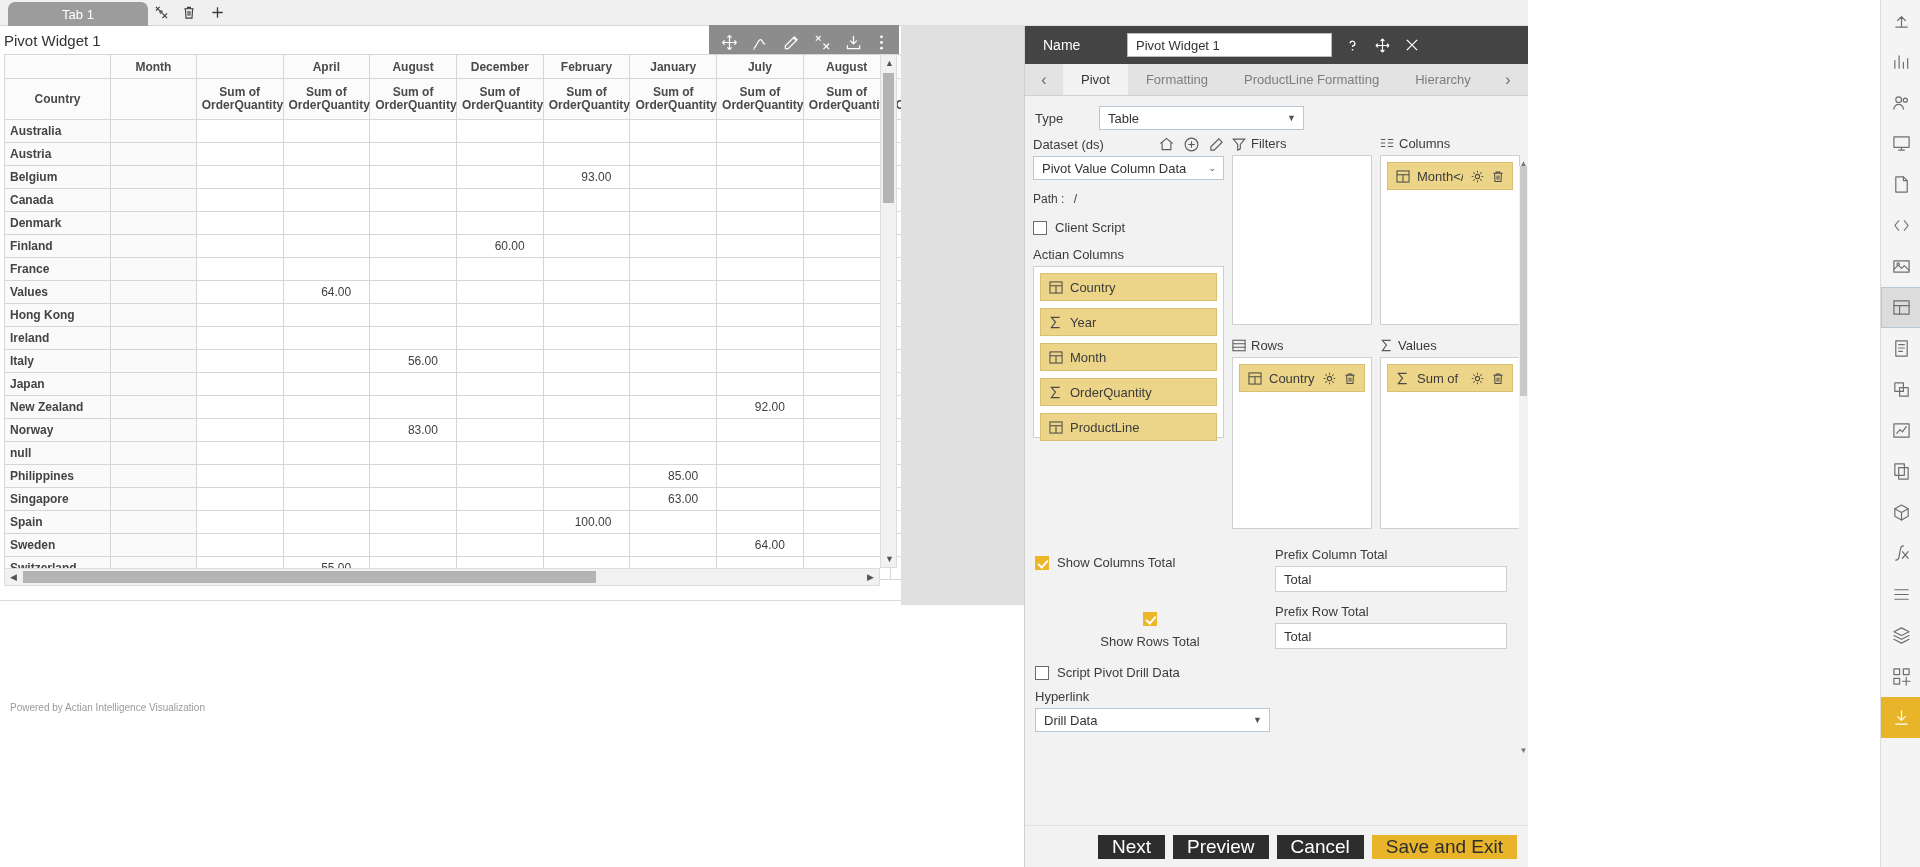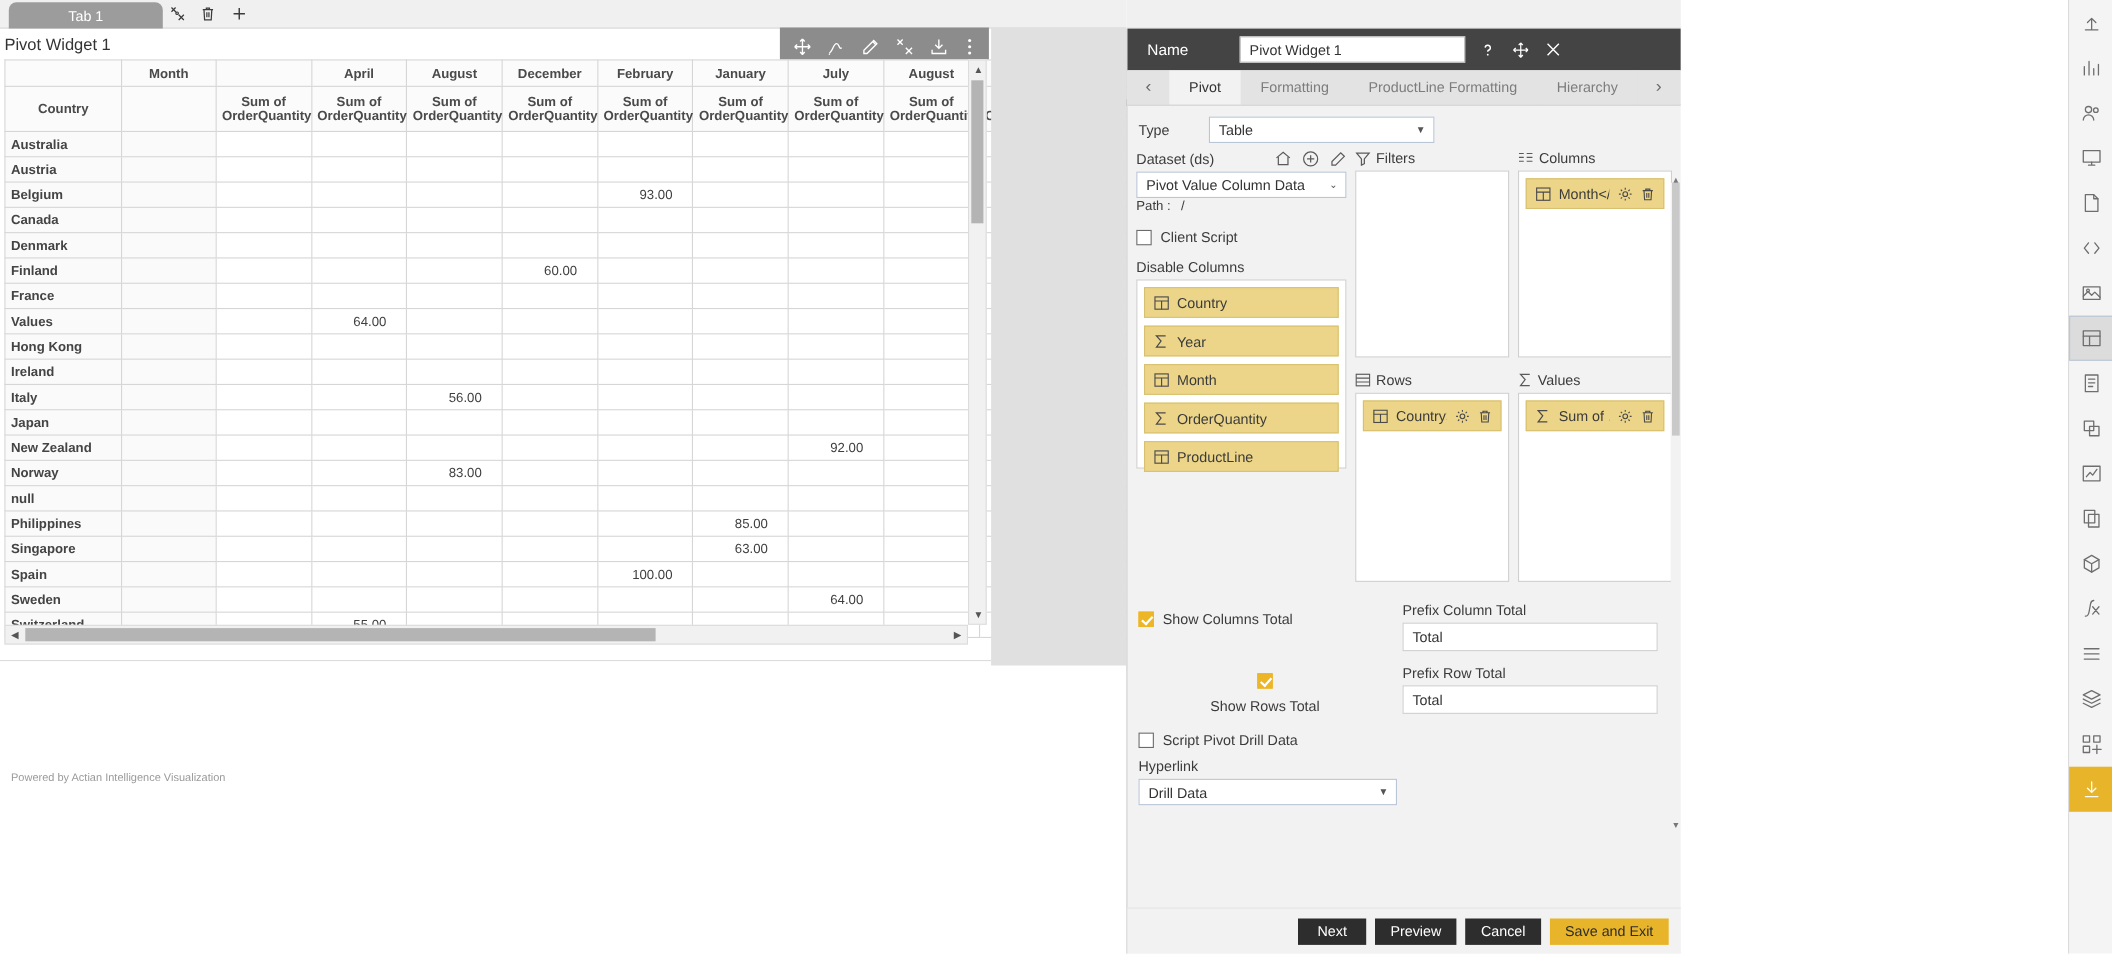"Path : /" .path { margin-top: 0 -> 12px }
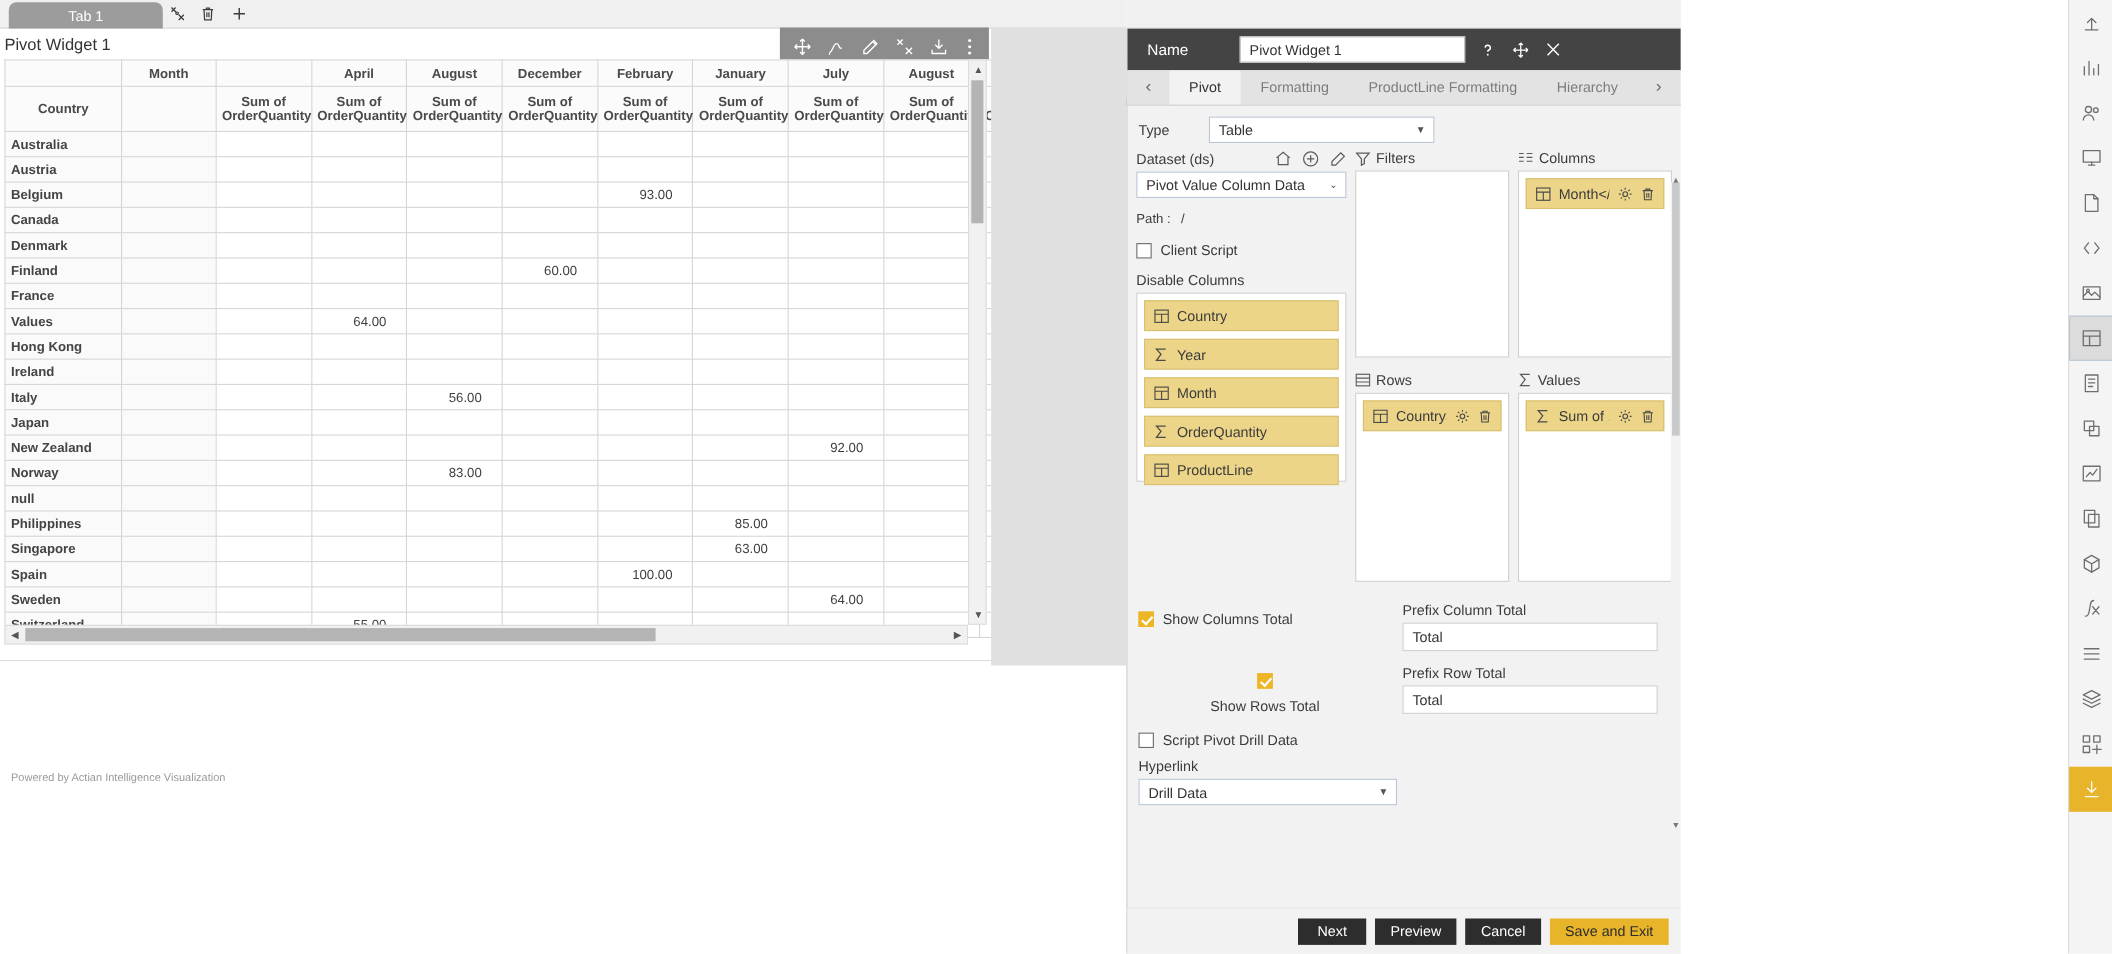"Disable Columns" div.dc-title { text: Disable -> Actian }
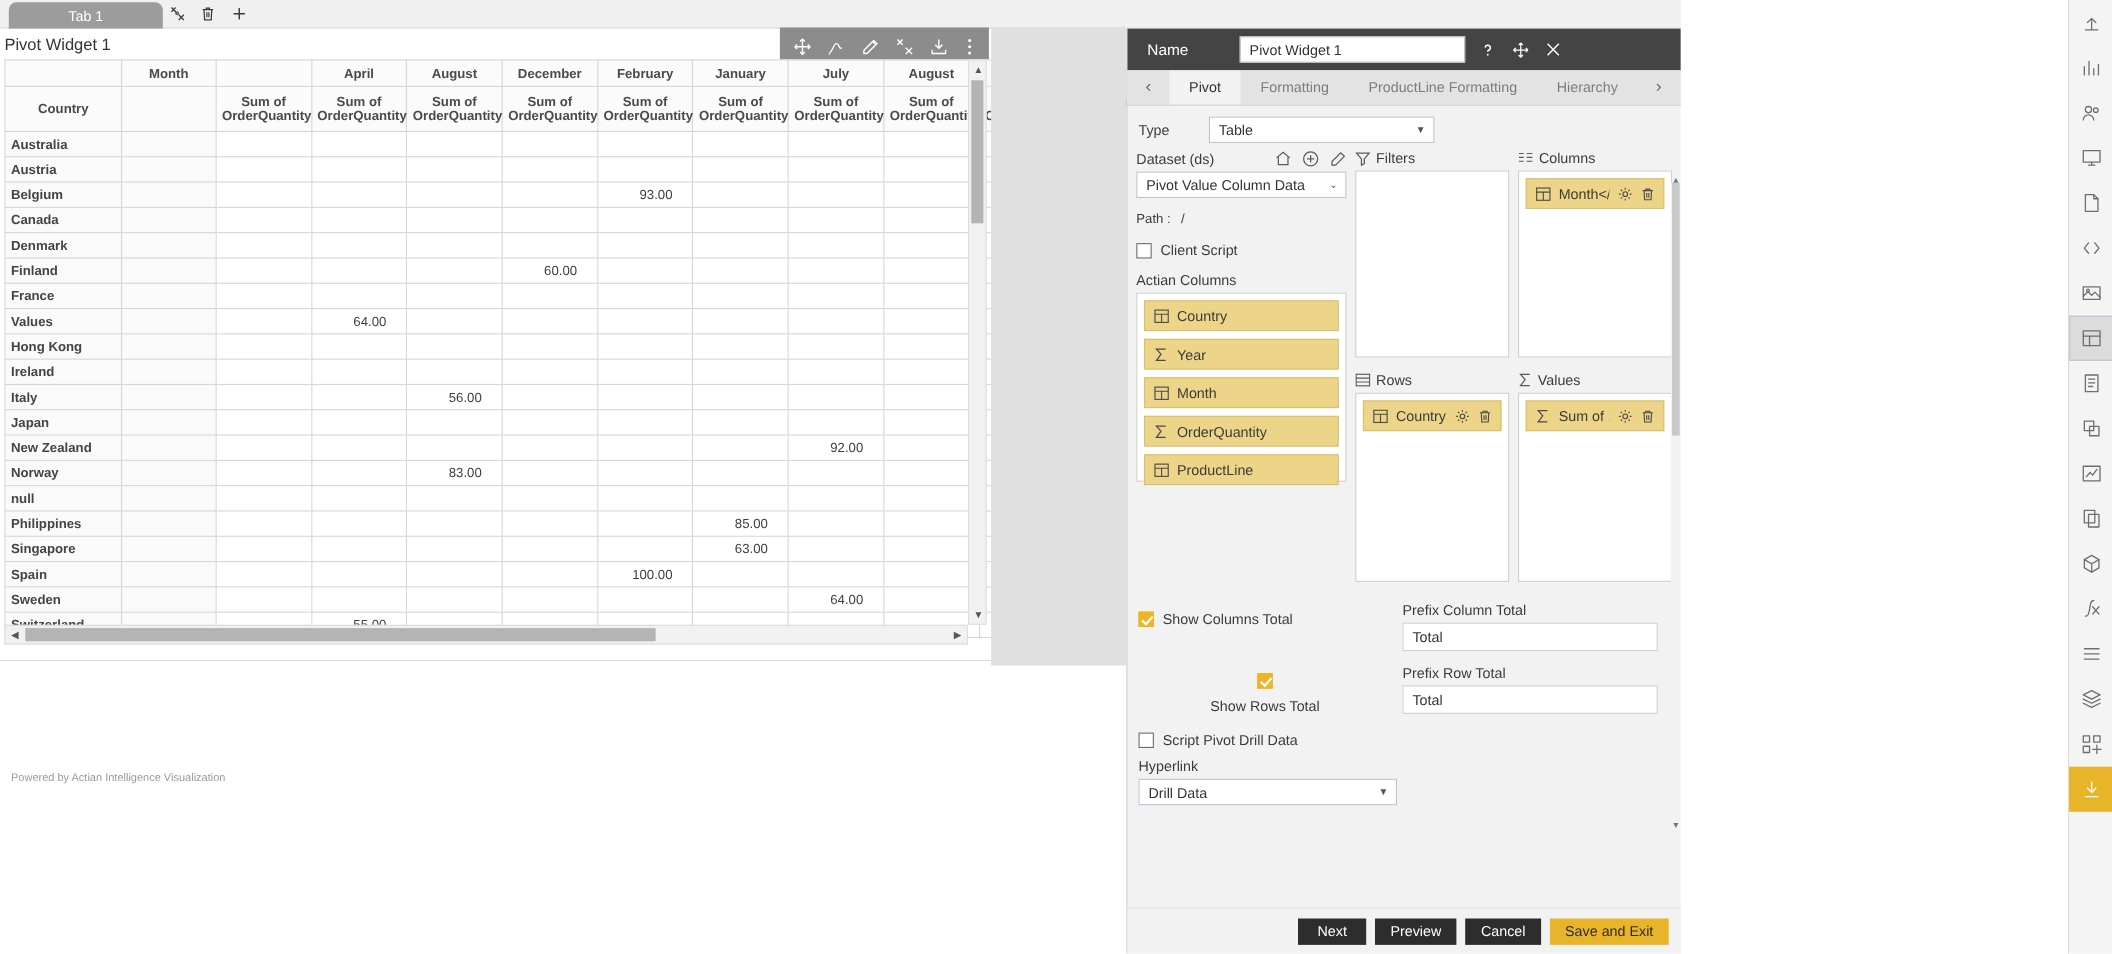"Next" .btn { font-size: 13px -> 19px }
